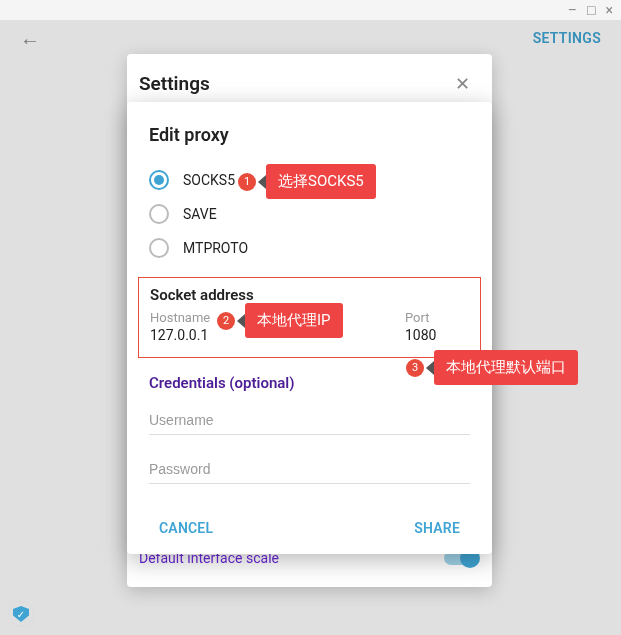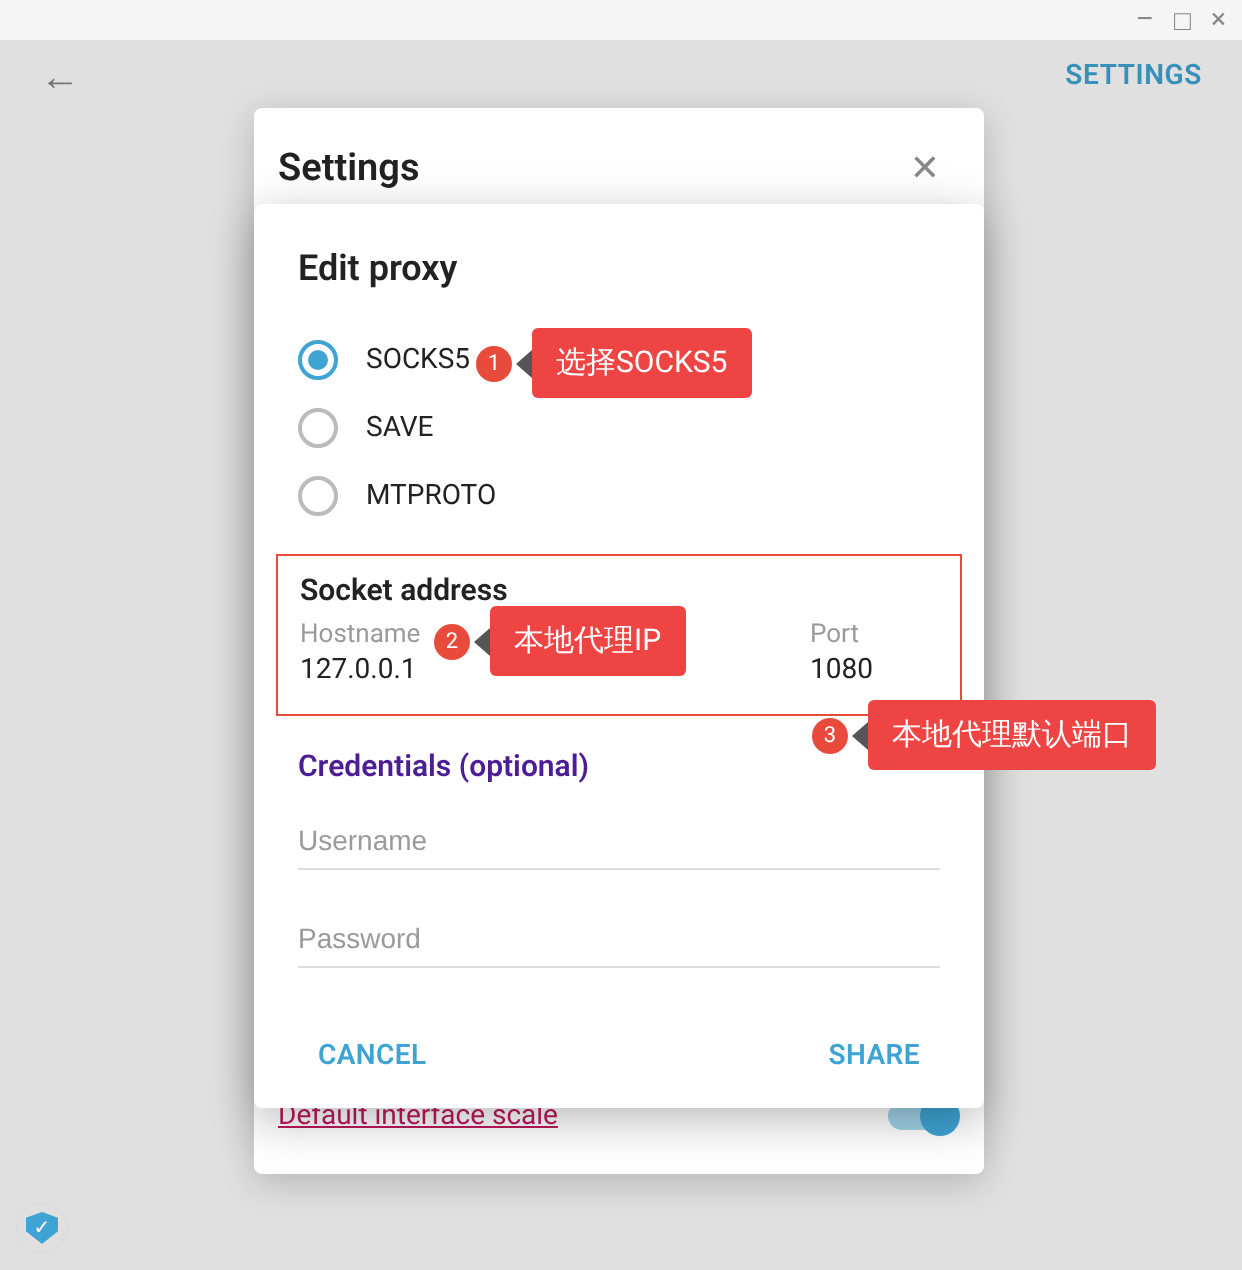"Default interface scale" .bottom-row { color: #be185d -> #6d28d9; text-decoration: underline -> none }
